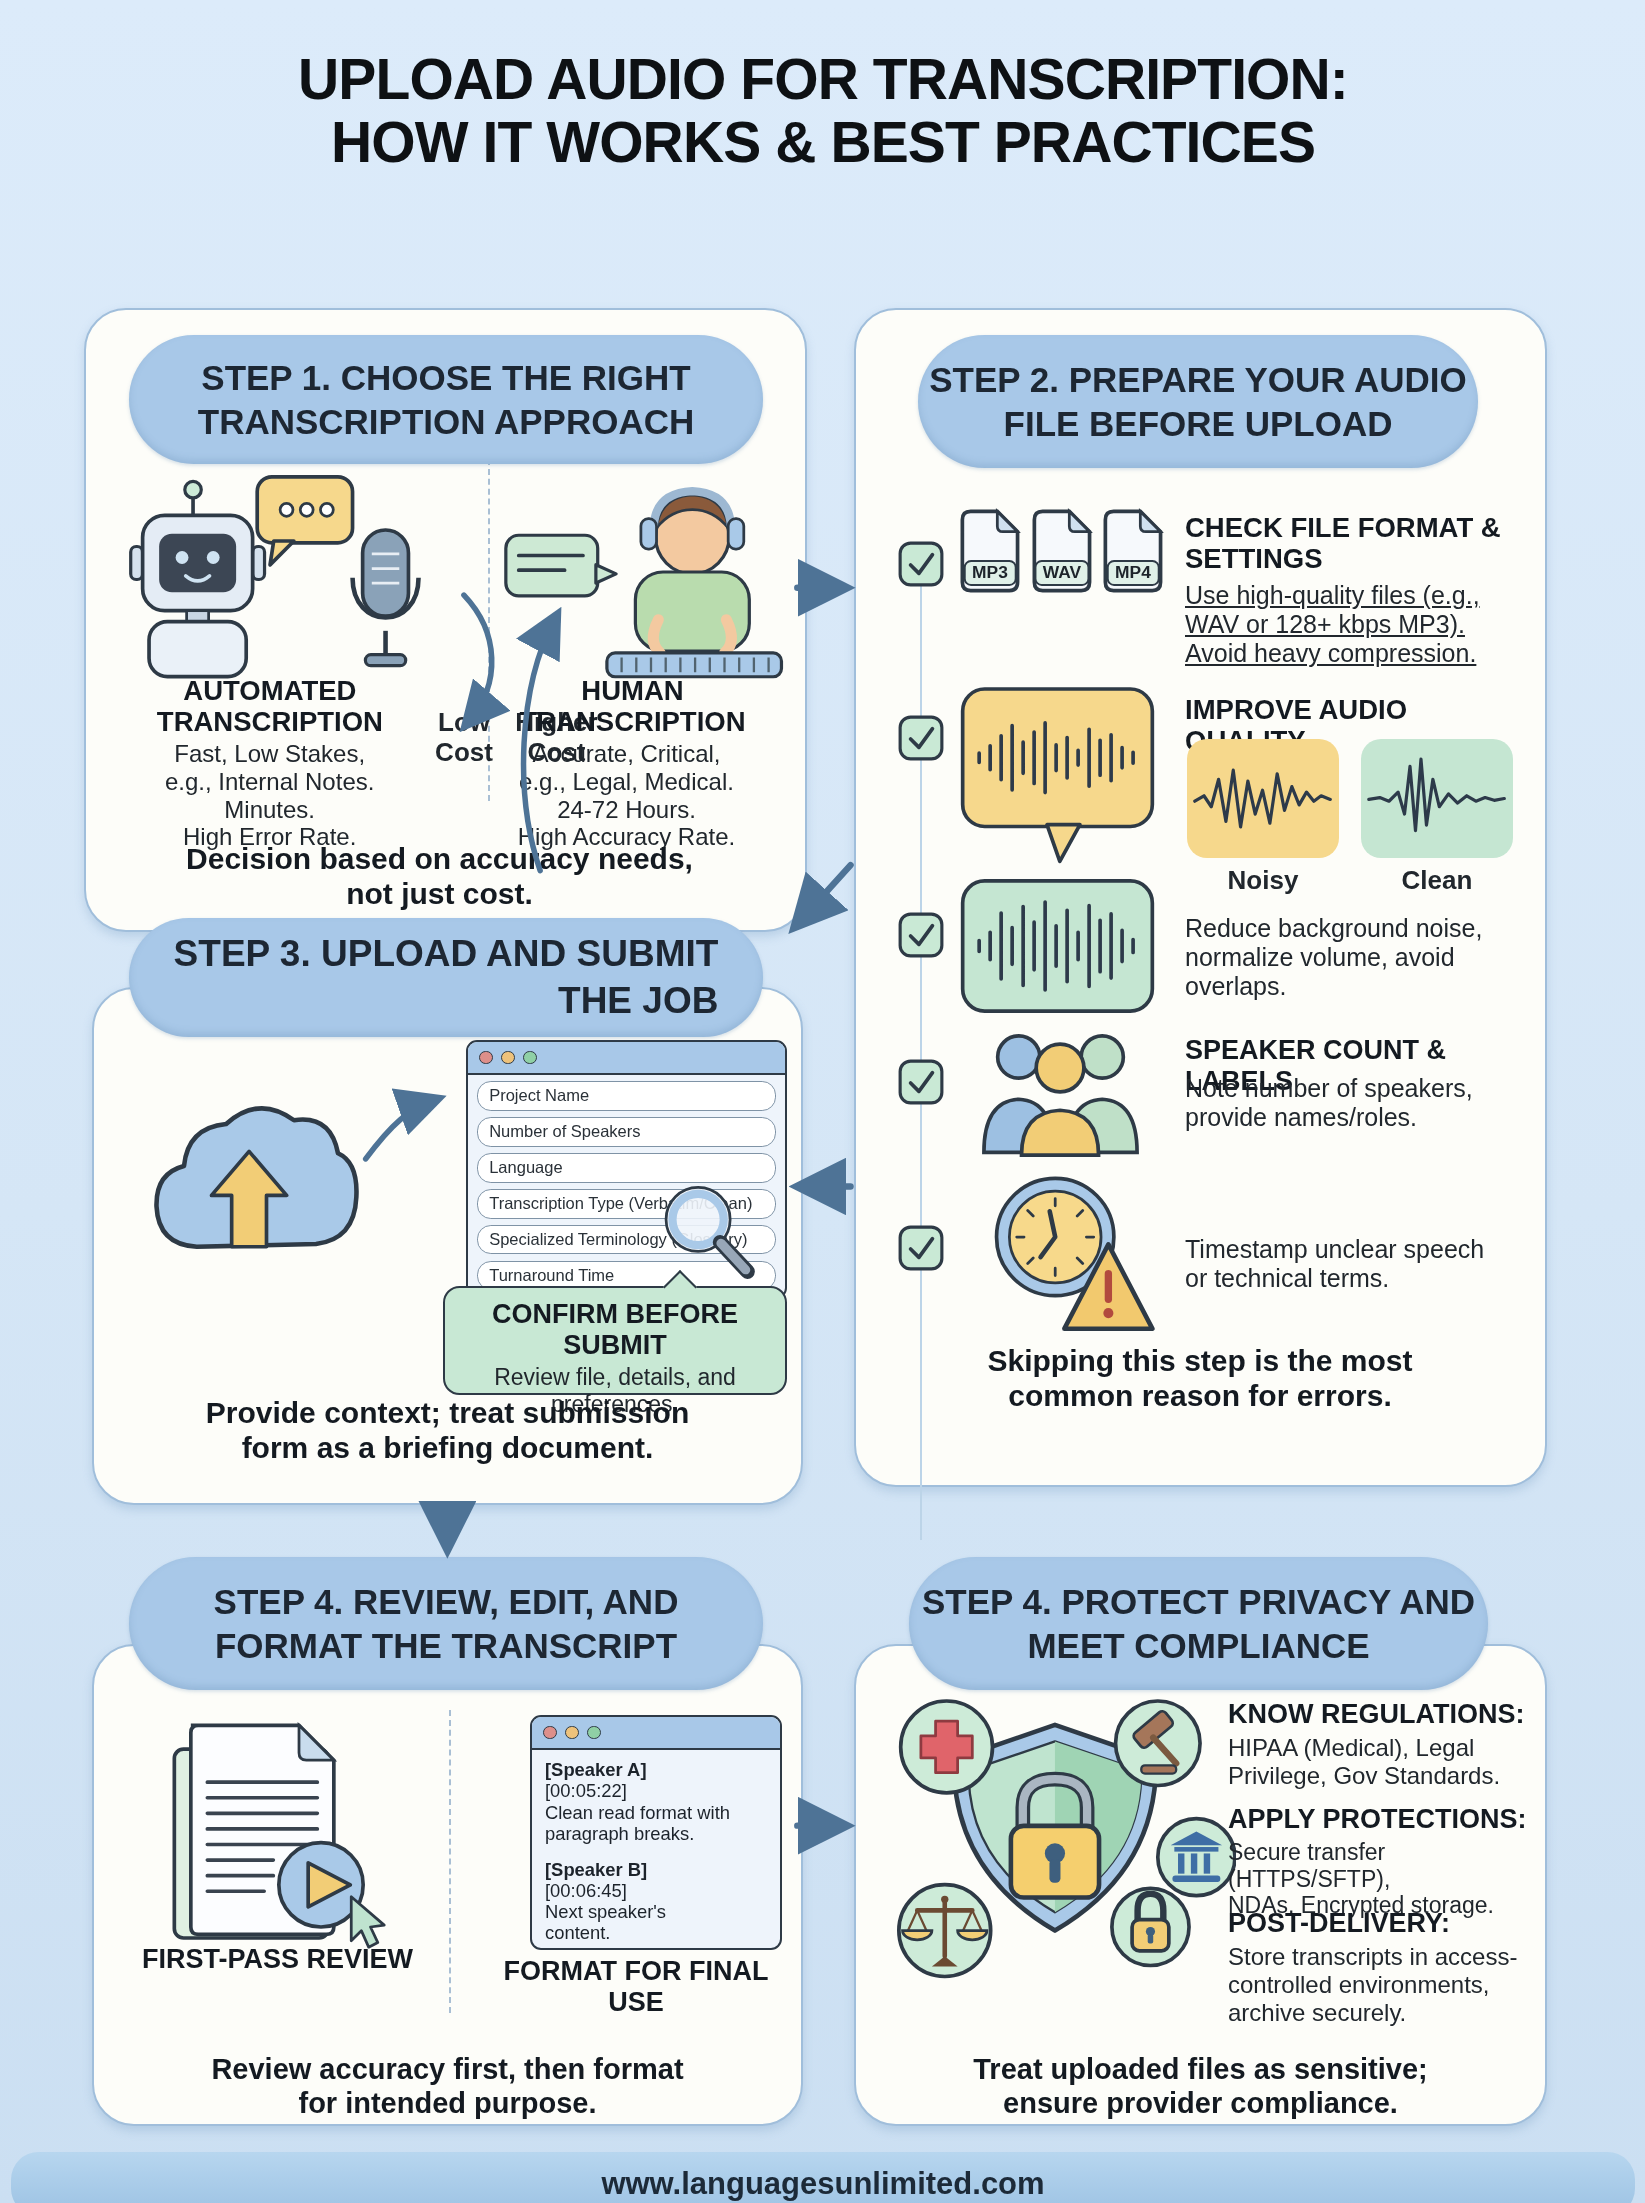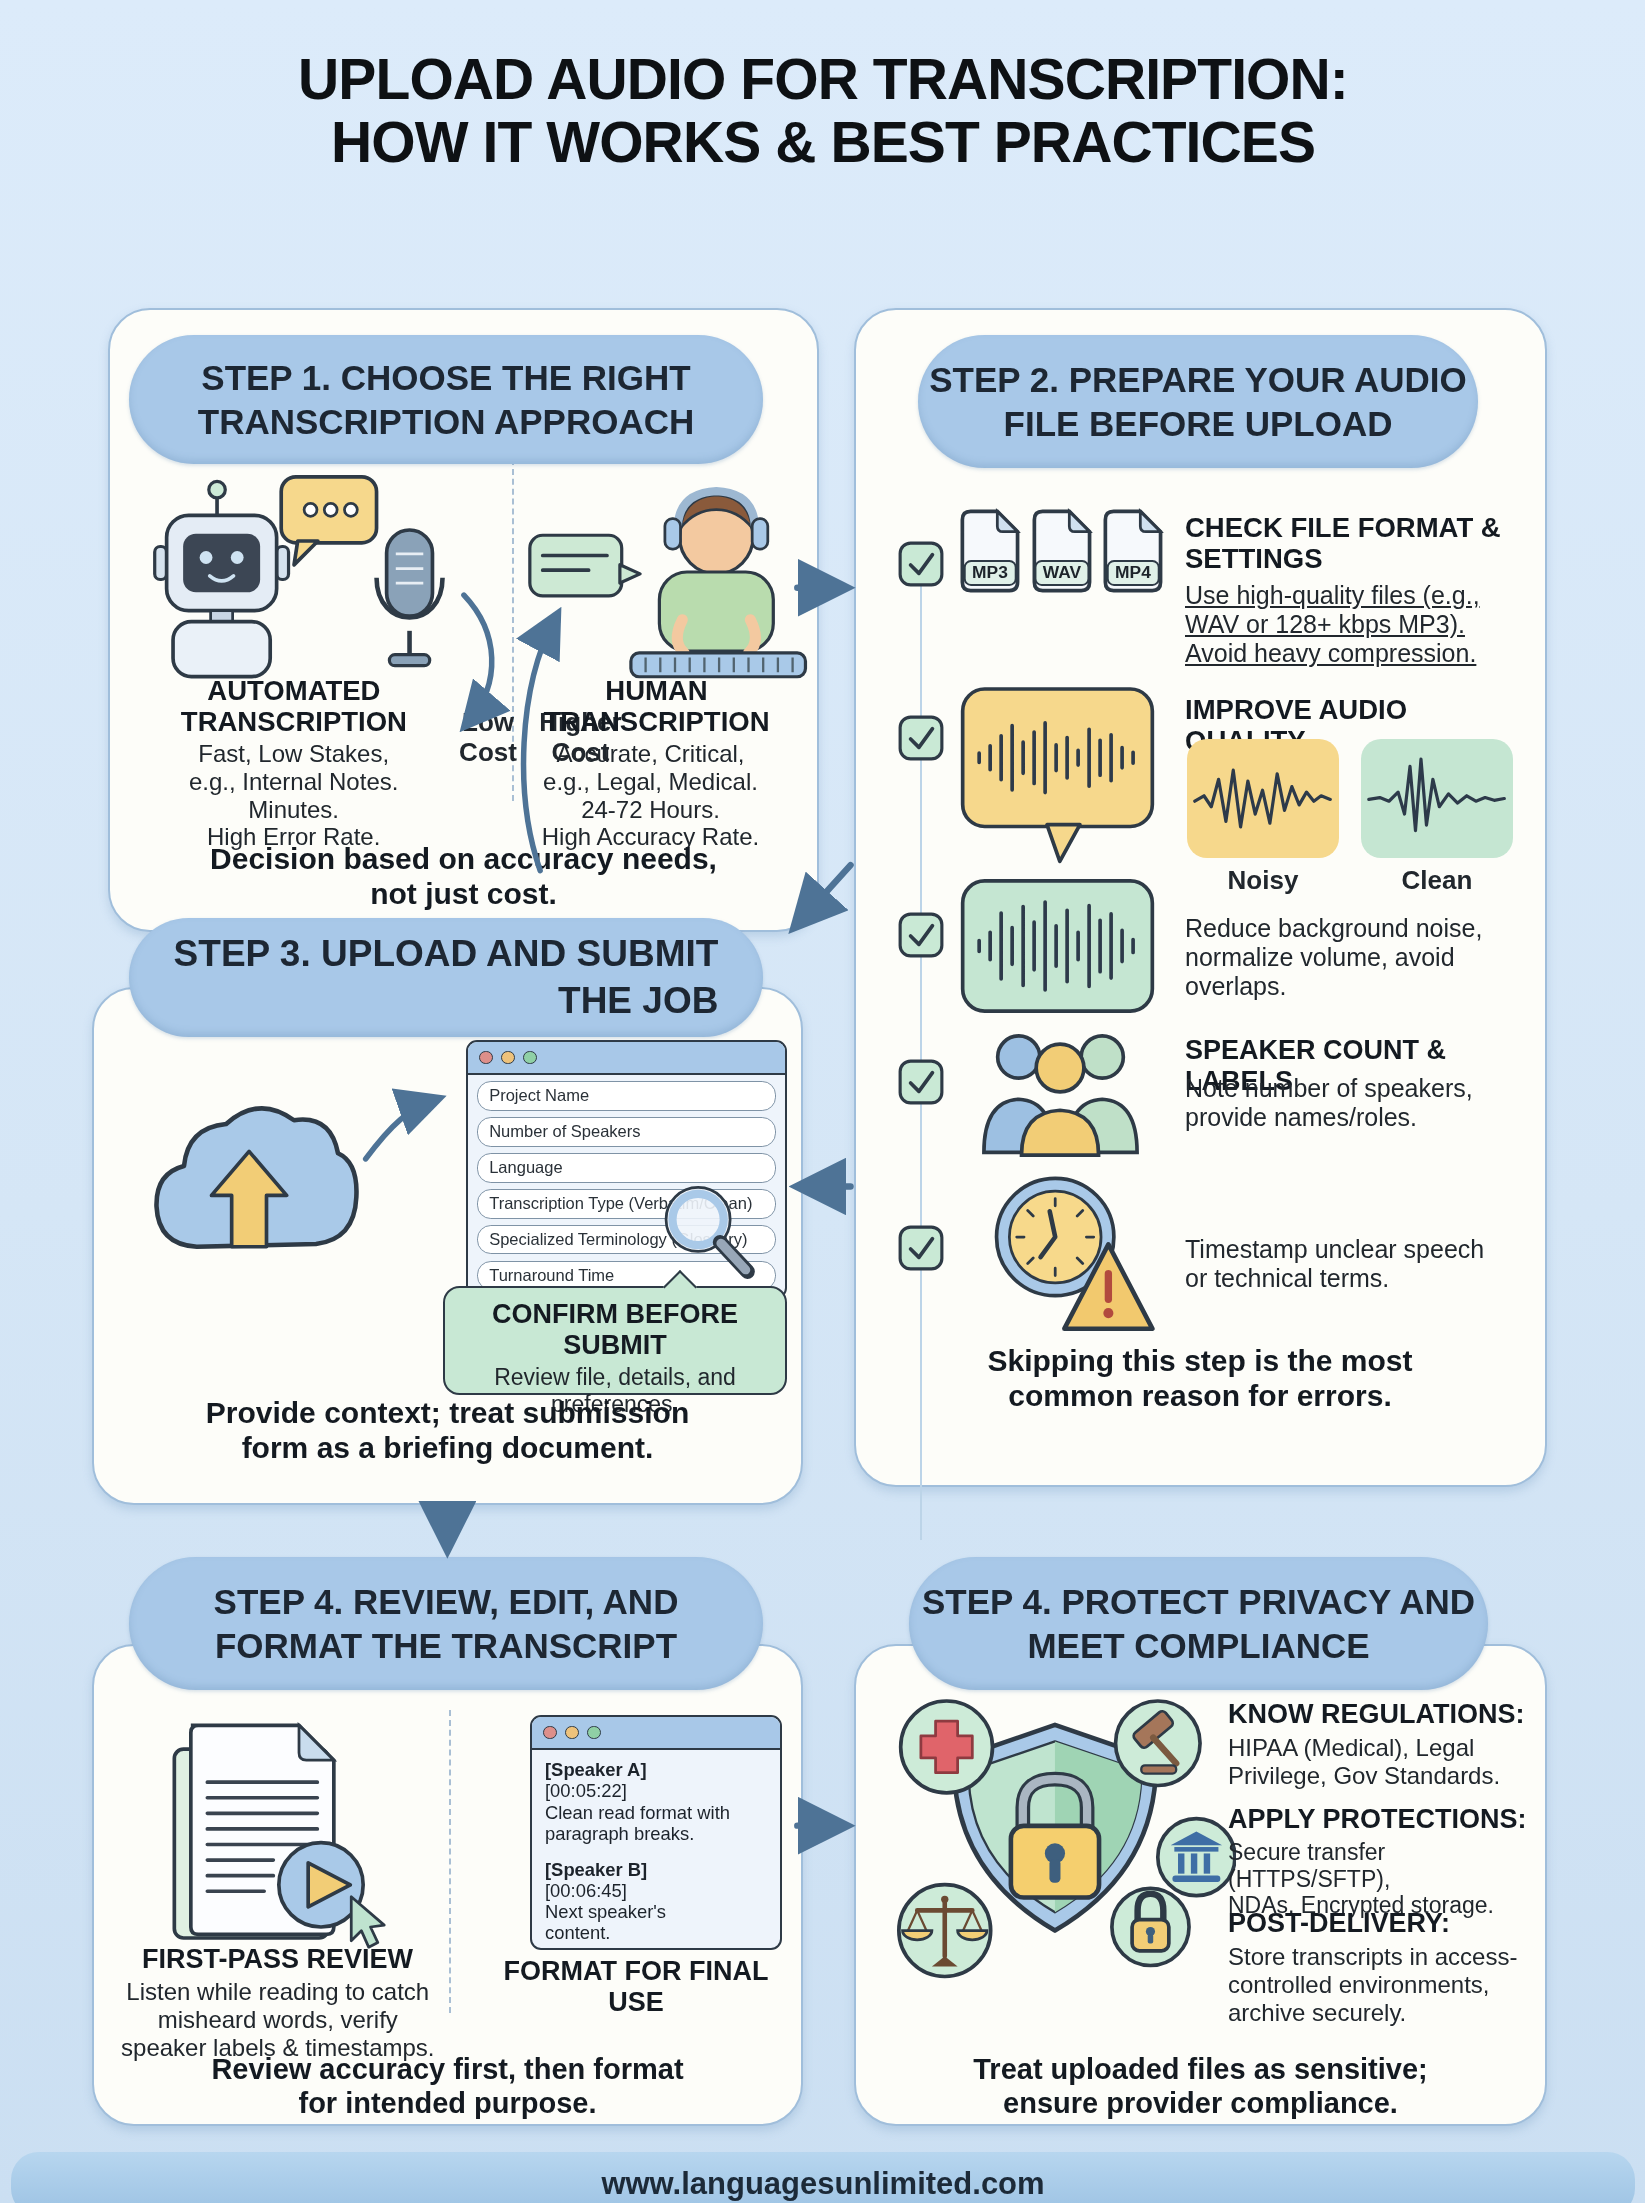"AUTOMATED" div.panel { left: 108px -> 84px; padding-left: none -> 12px }
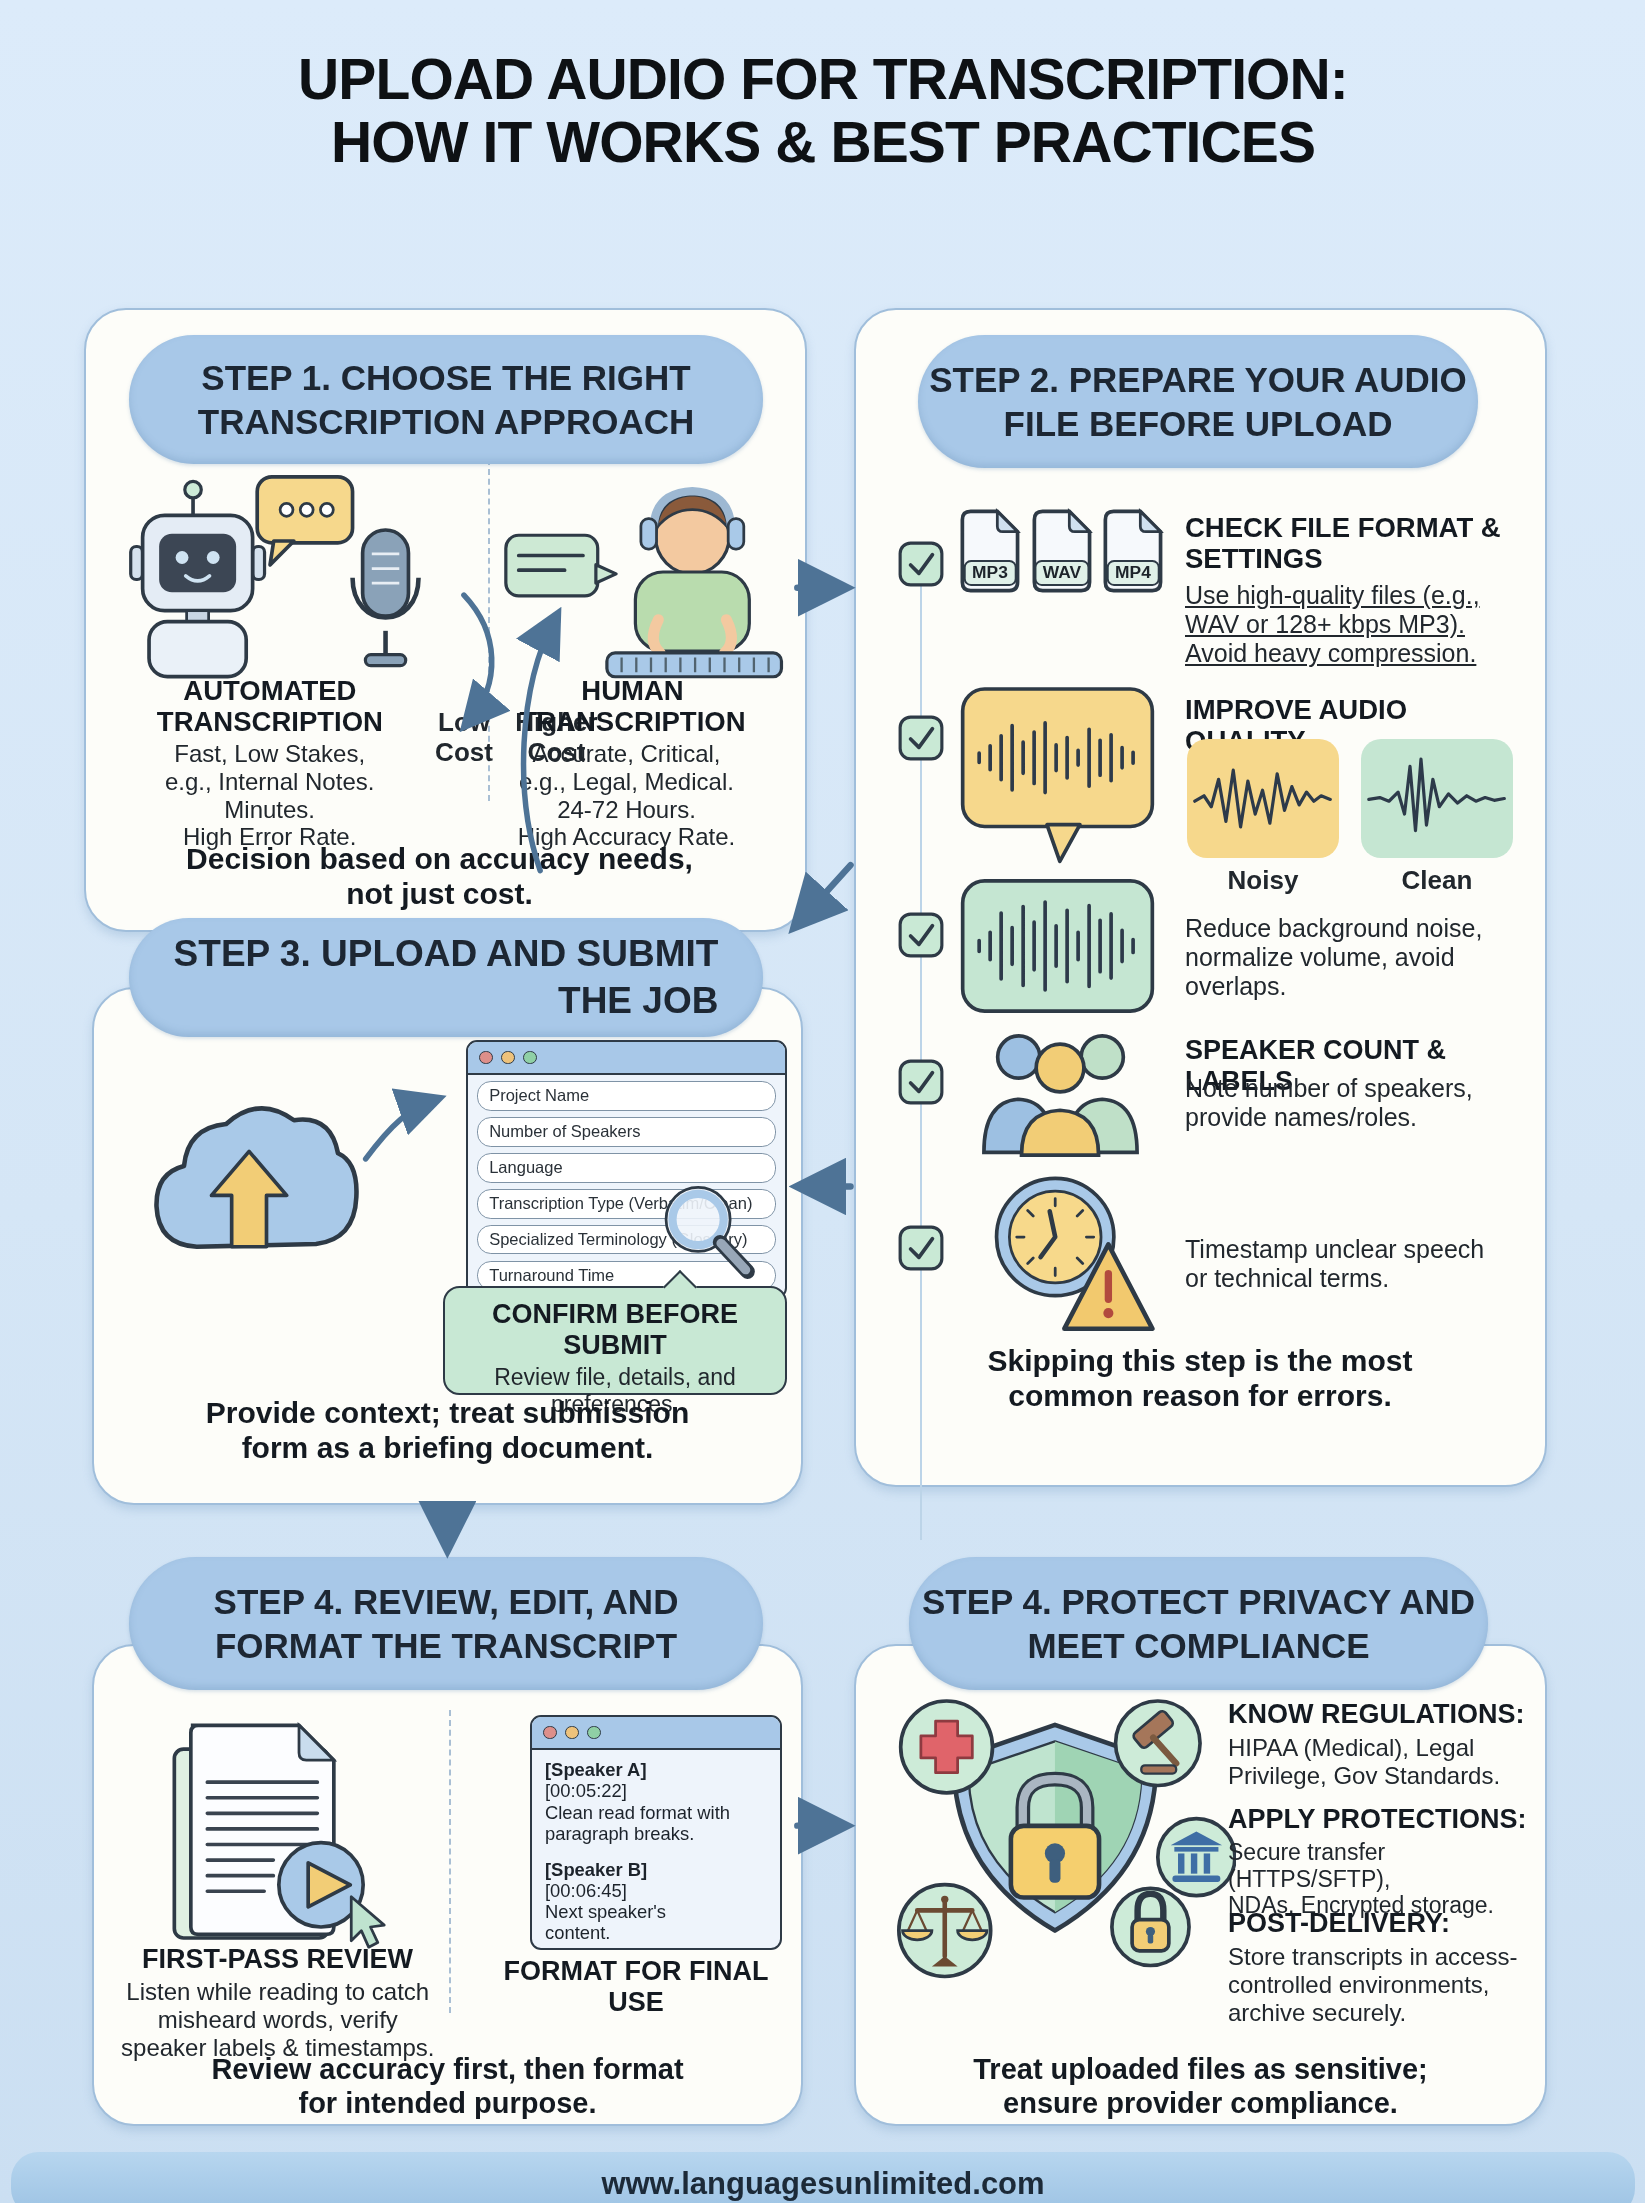"Listen while reading to catch" div.b { html: <div>Listen while reading to catch misheard words, verify speaker labels &amp; timestamps.</div> -> none }
